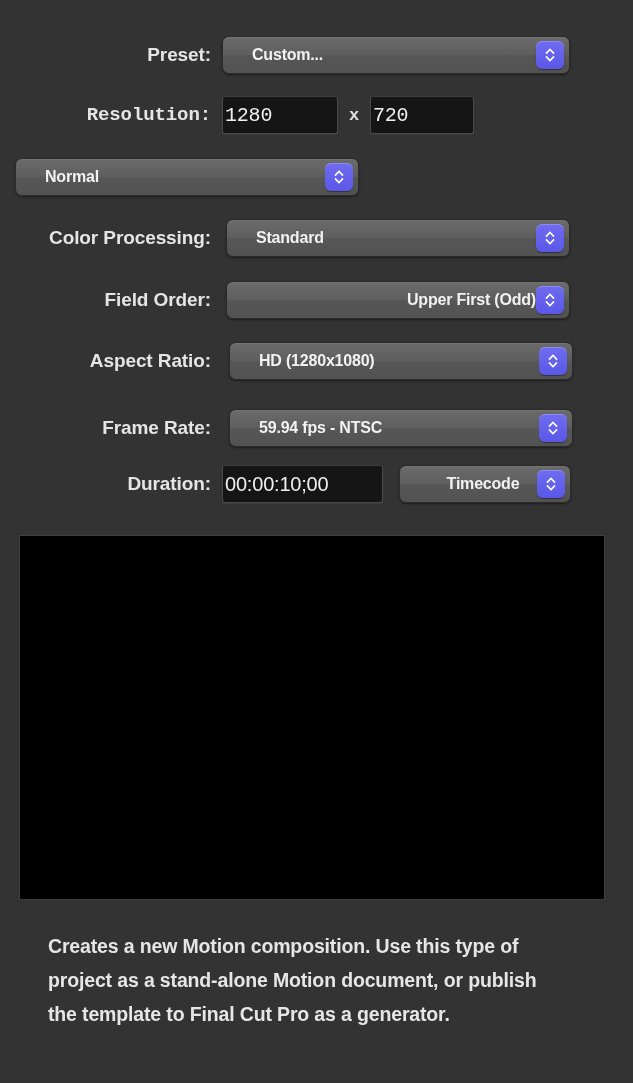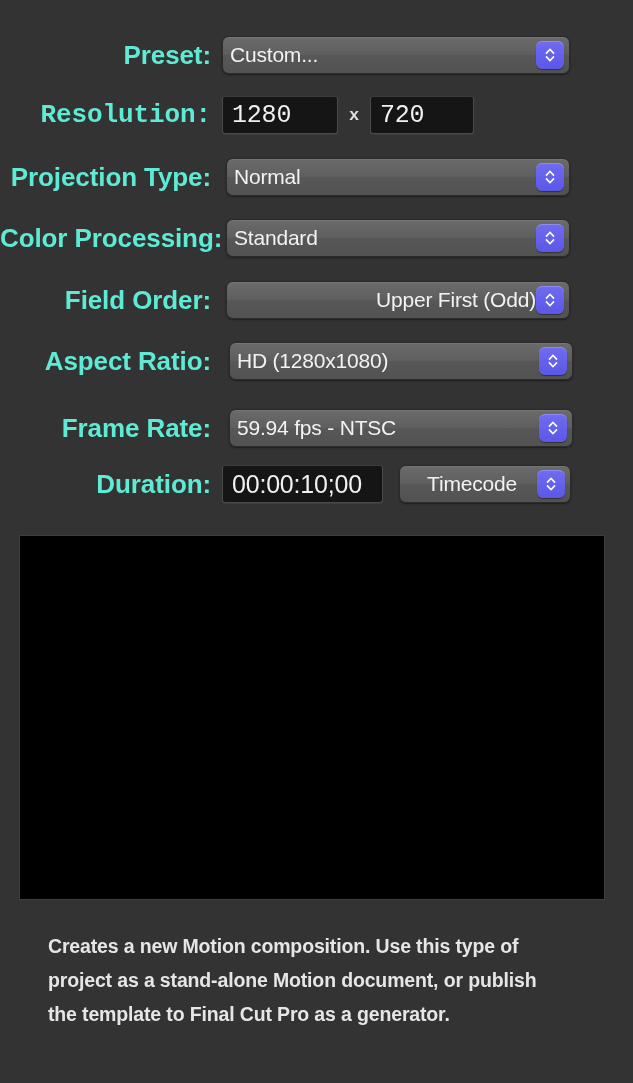"Preset:" .label { color: #5eead4 -> #e5e5e5; font-size: 26px -> 19px }
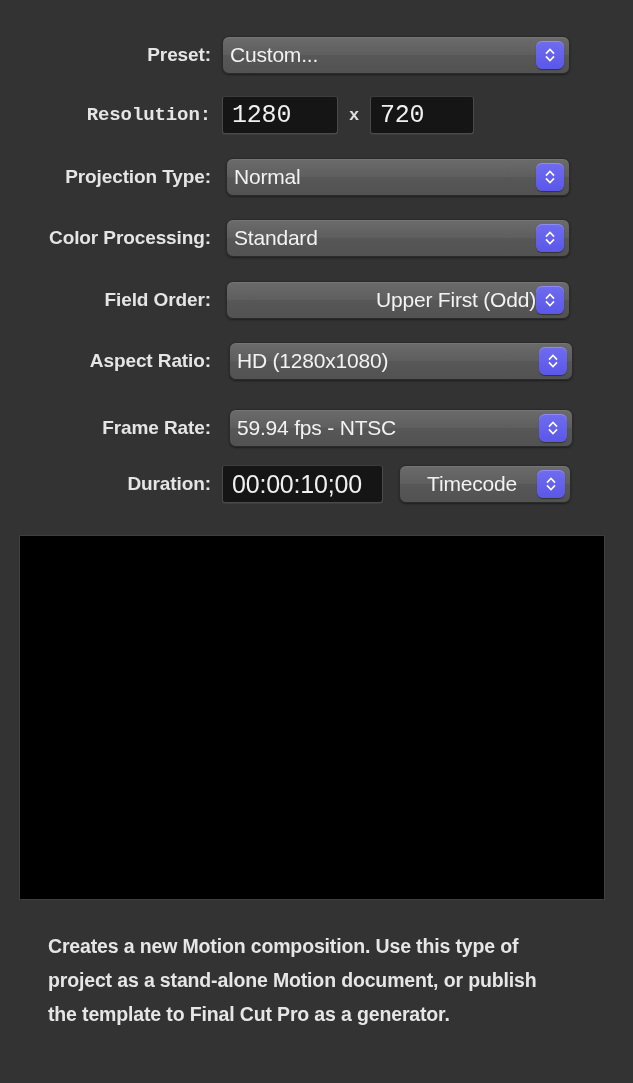"Custom..." .popup .popup-text { font-size: 21px -> 16px; font-weight: normal -> bold; padding-left: 7px -> 29px }
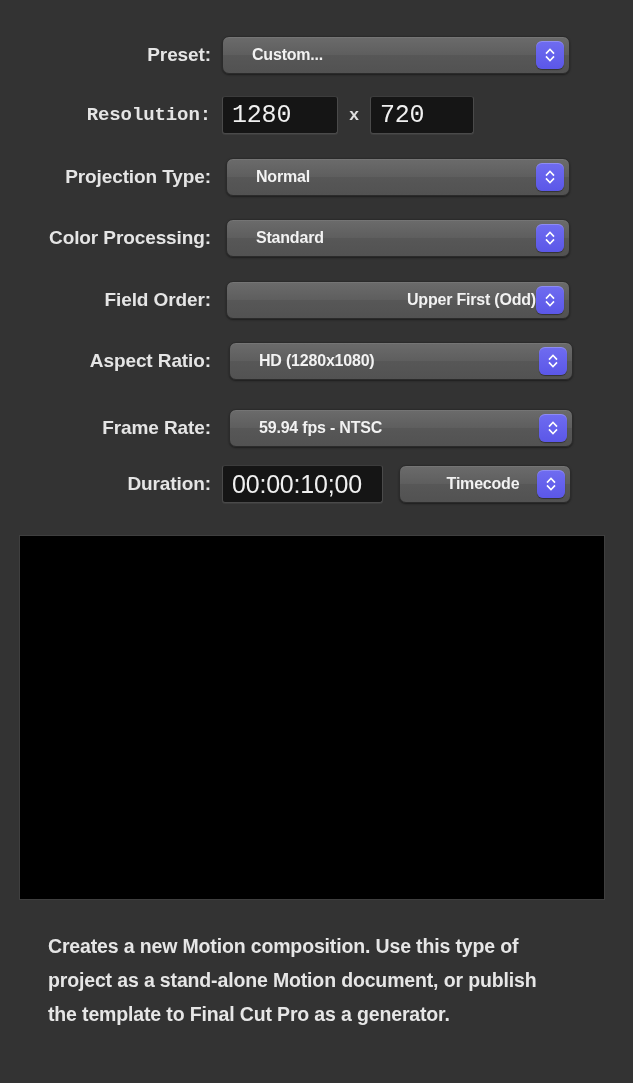"1280" .textfield .tf-text { font-size: 25px -> 20px; padding-left: 9px -> 2px }
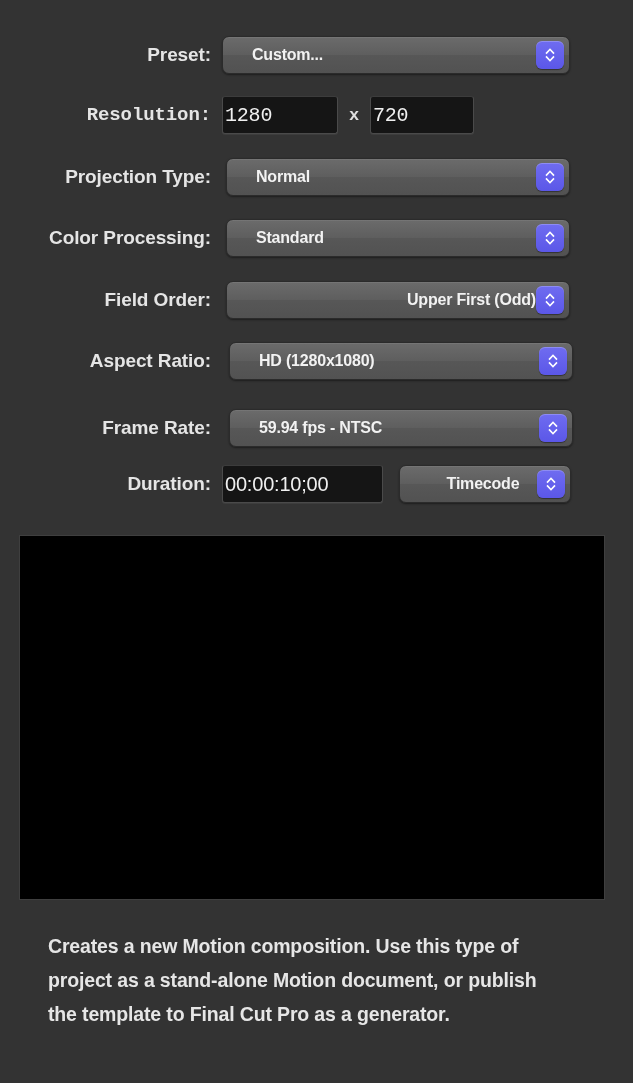"Projection Type:" div.label { html: <div>Projection Type:</div> -> none }
